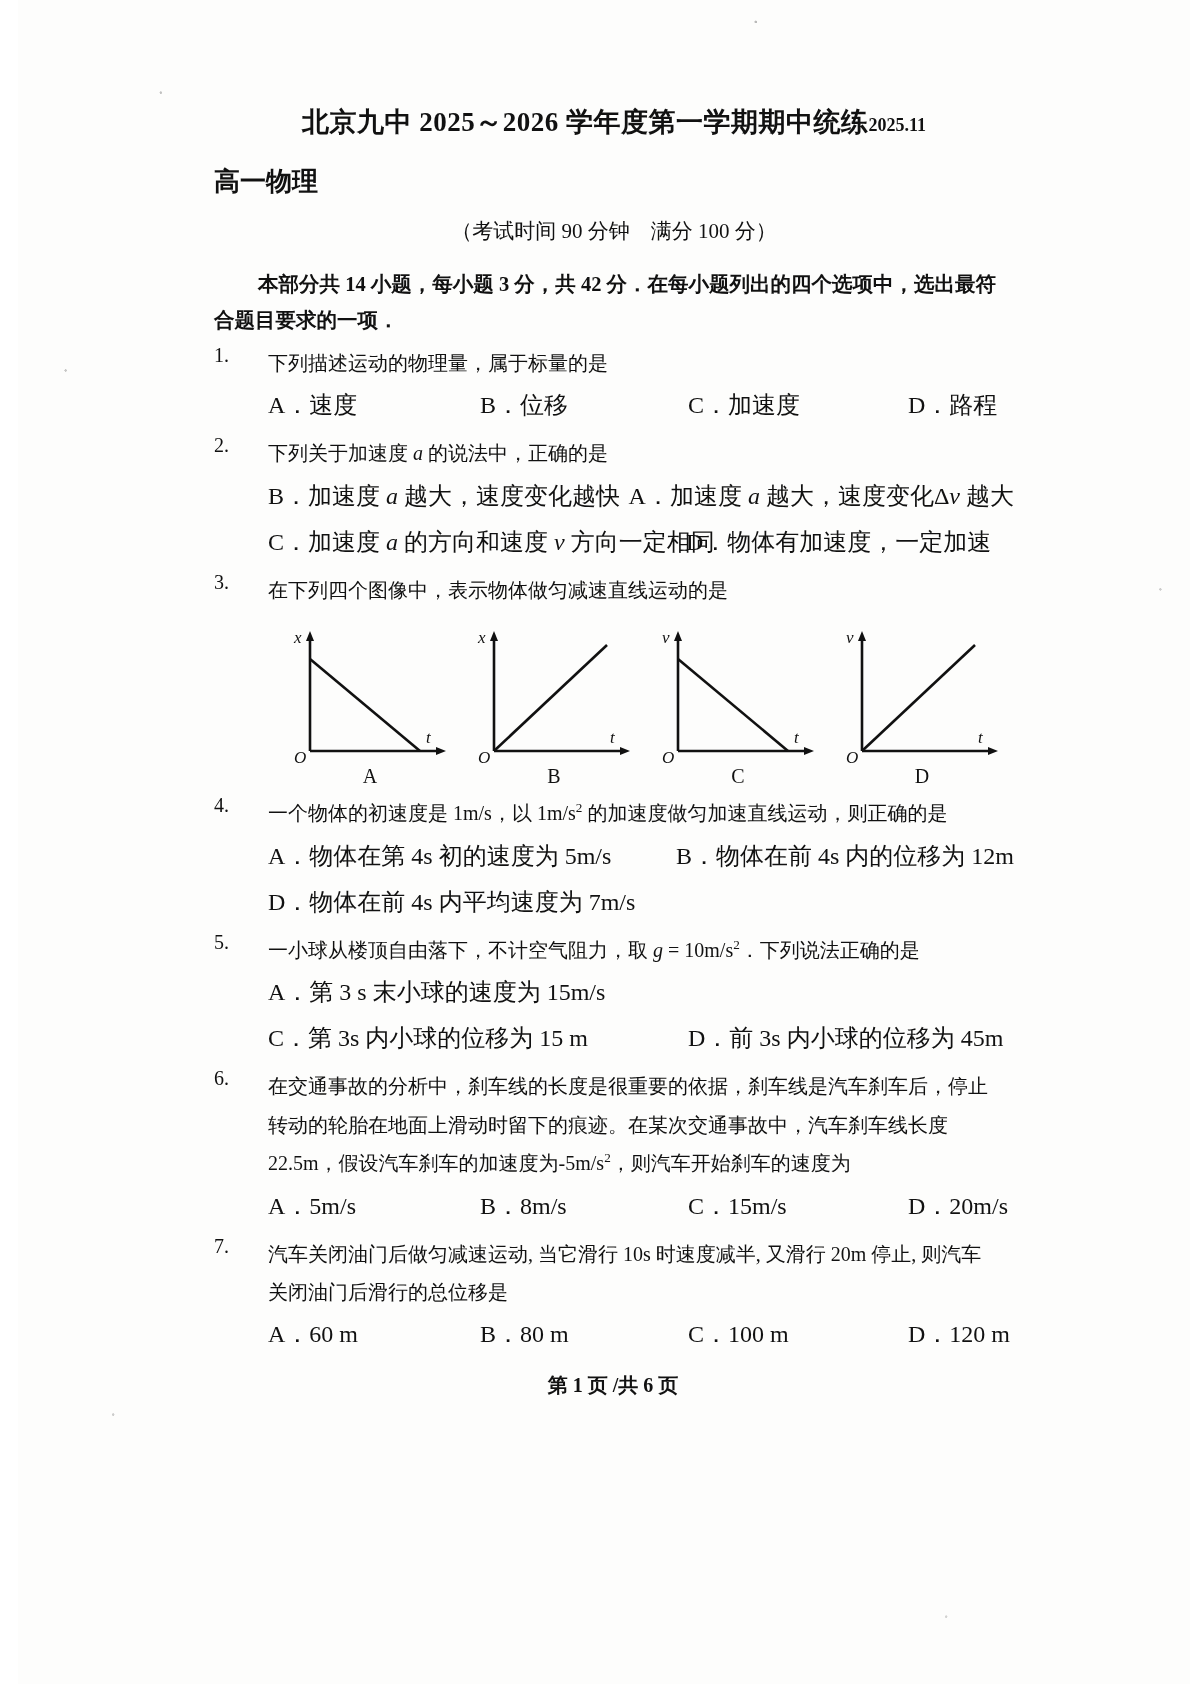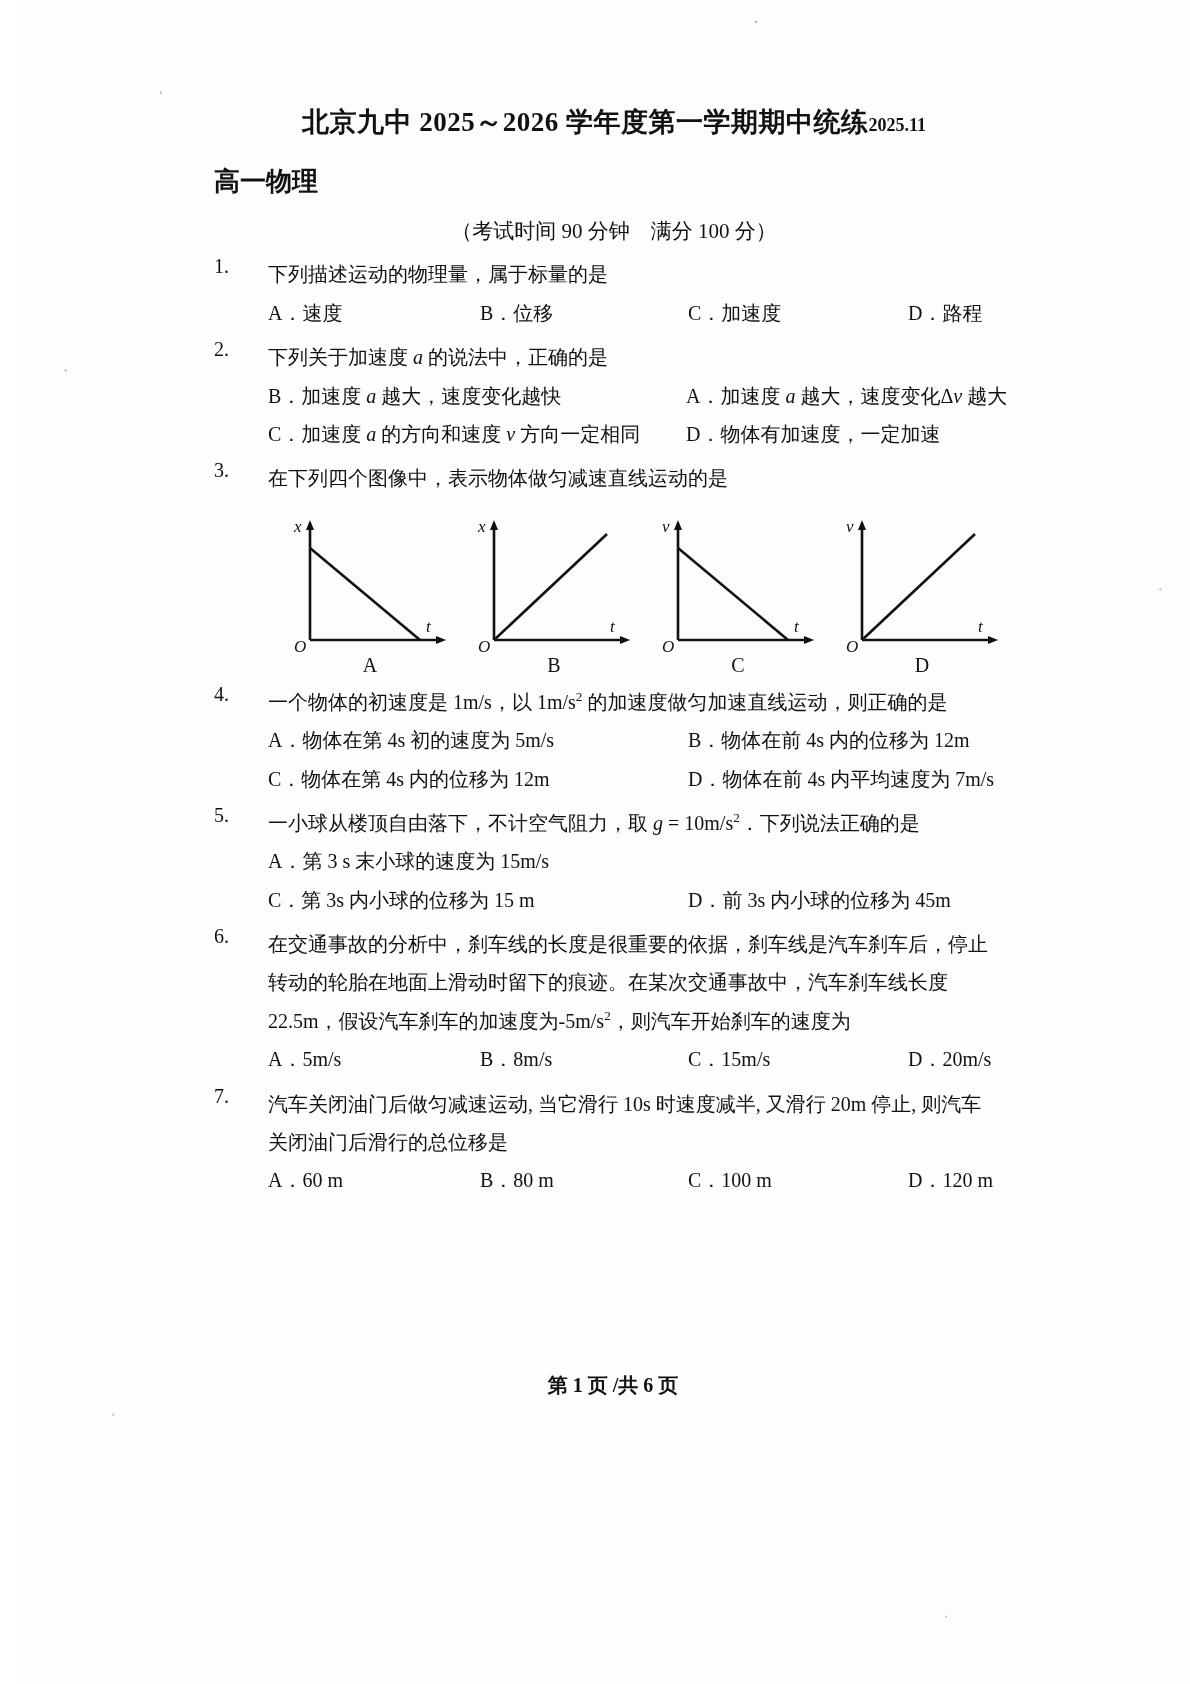"（考试时间 90 分钟 满分 100" .exam-meta { margin: 0 0 10px 0 -> 0 0 22px 0 }
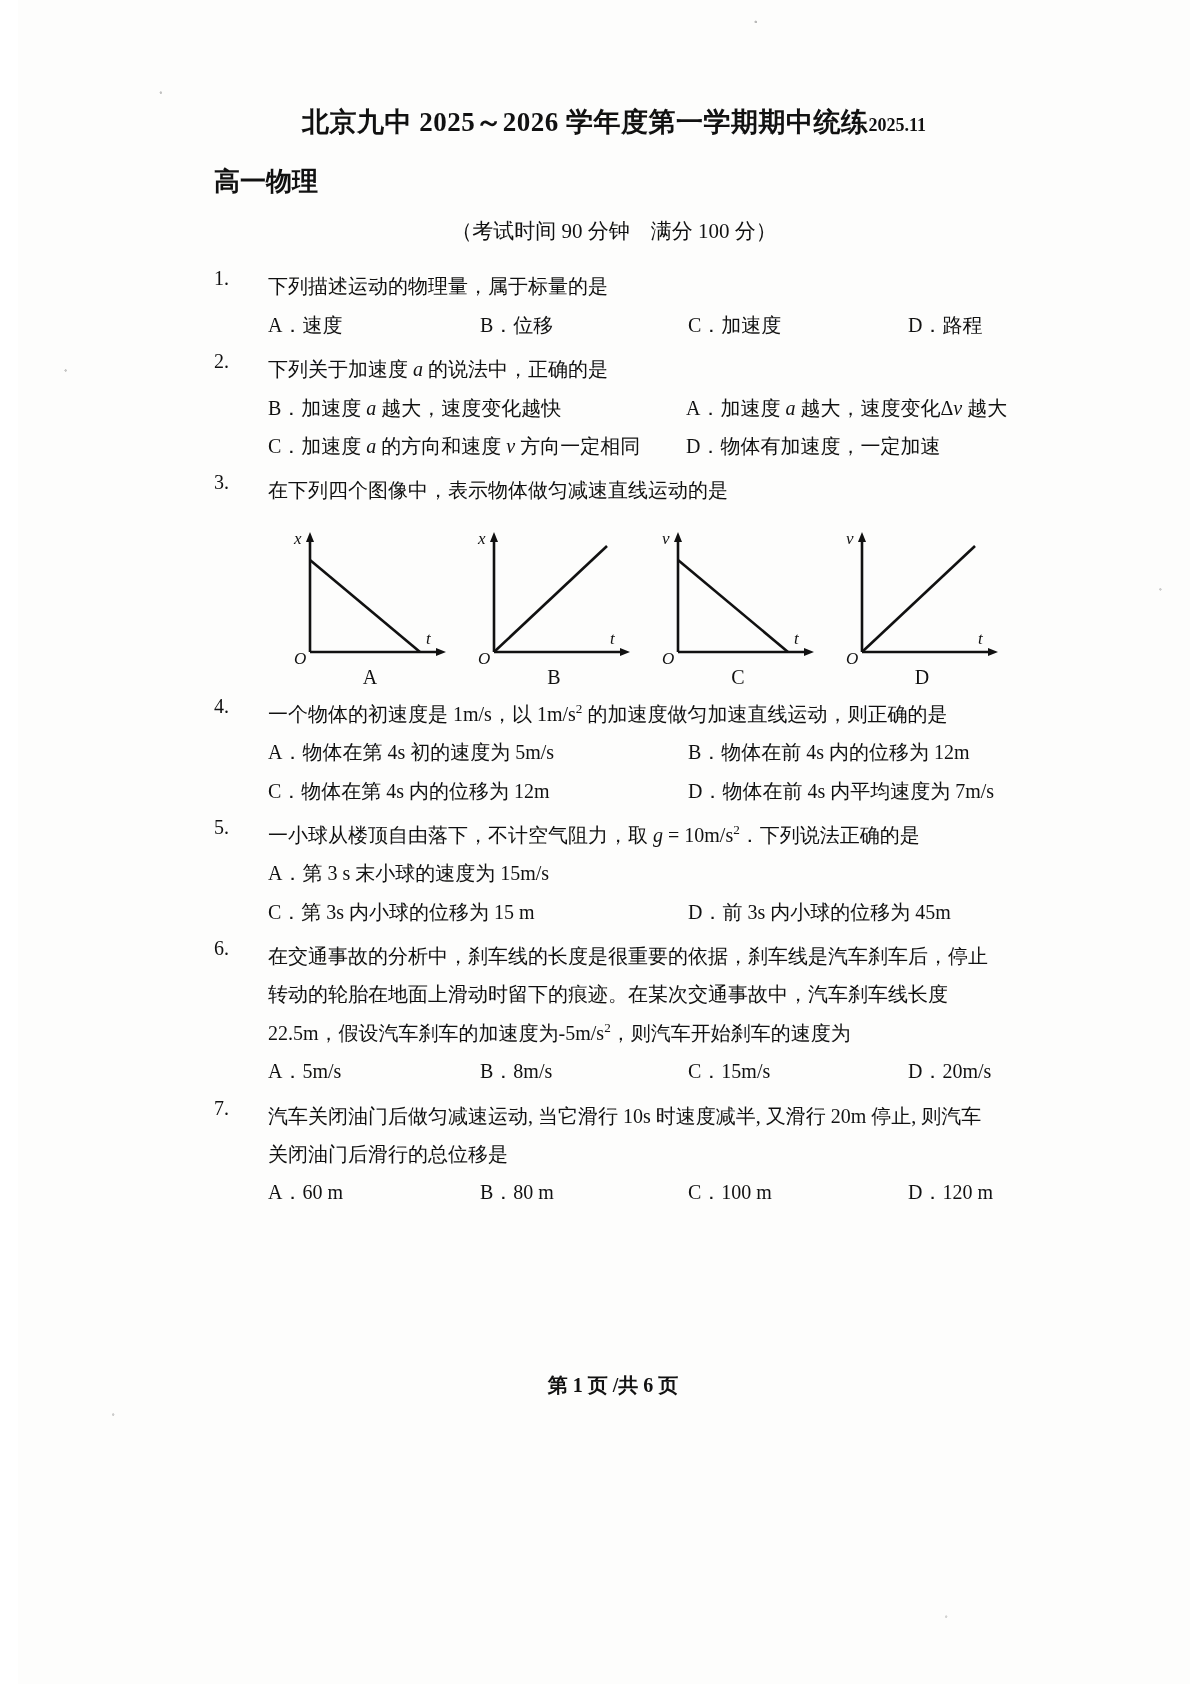"本部分共 14 小题，每小题 3 分，共" div.instruction { html: none -> <div>本部分共 14 小题，每小题 3 分，共 42 分．在每小题列出的四个选项中，选出最符合题目要求的一项．</div> }
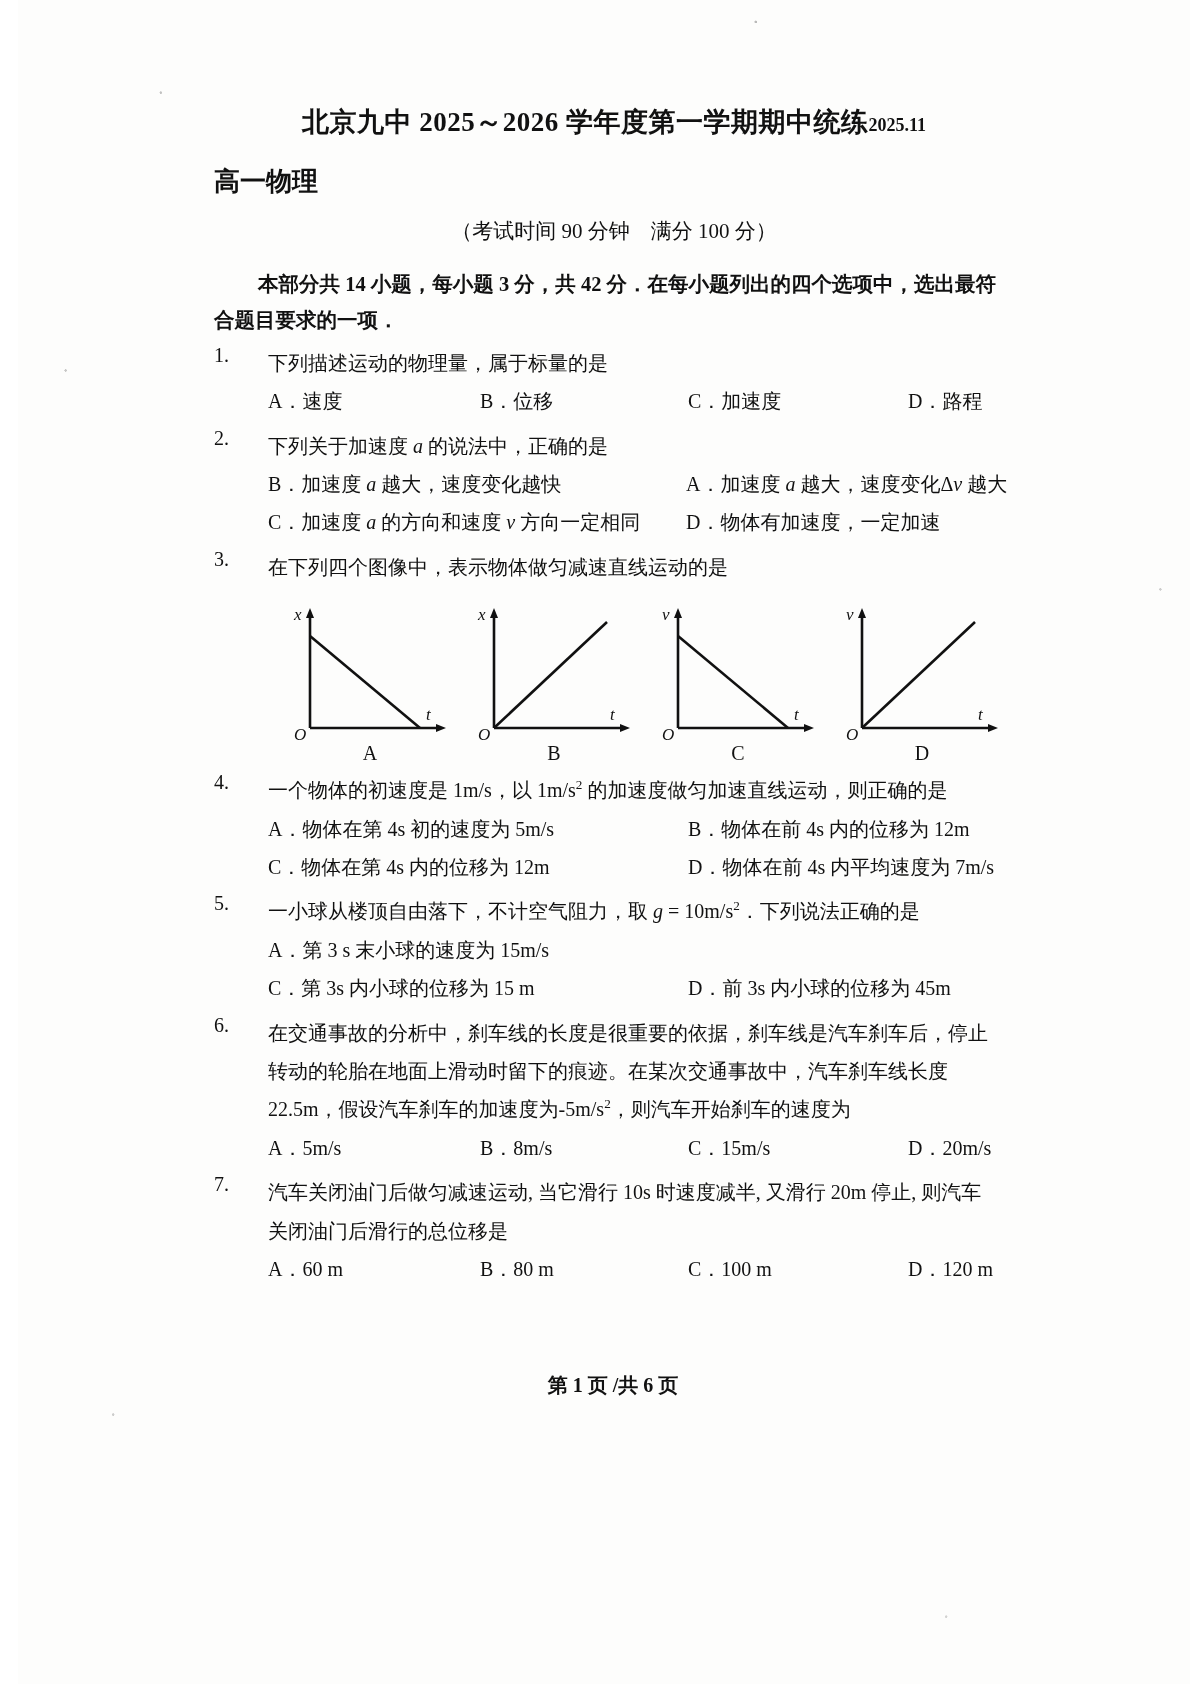"A．速度" .opts { font-size: 20px -> 24px }
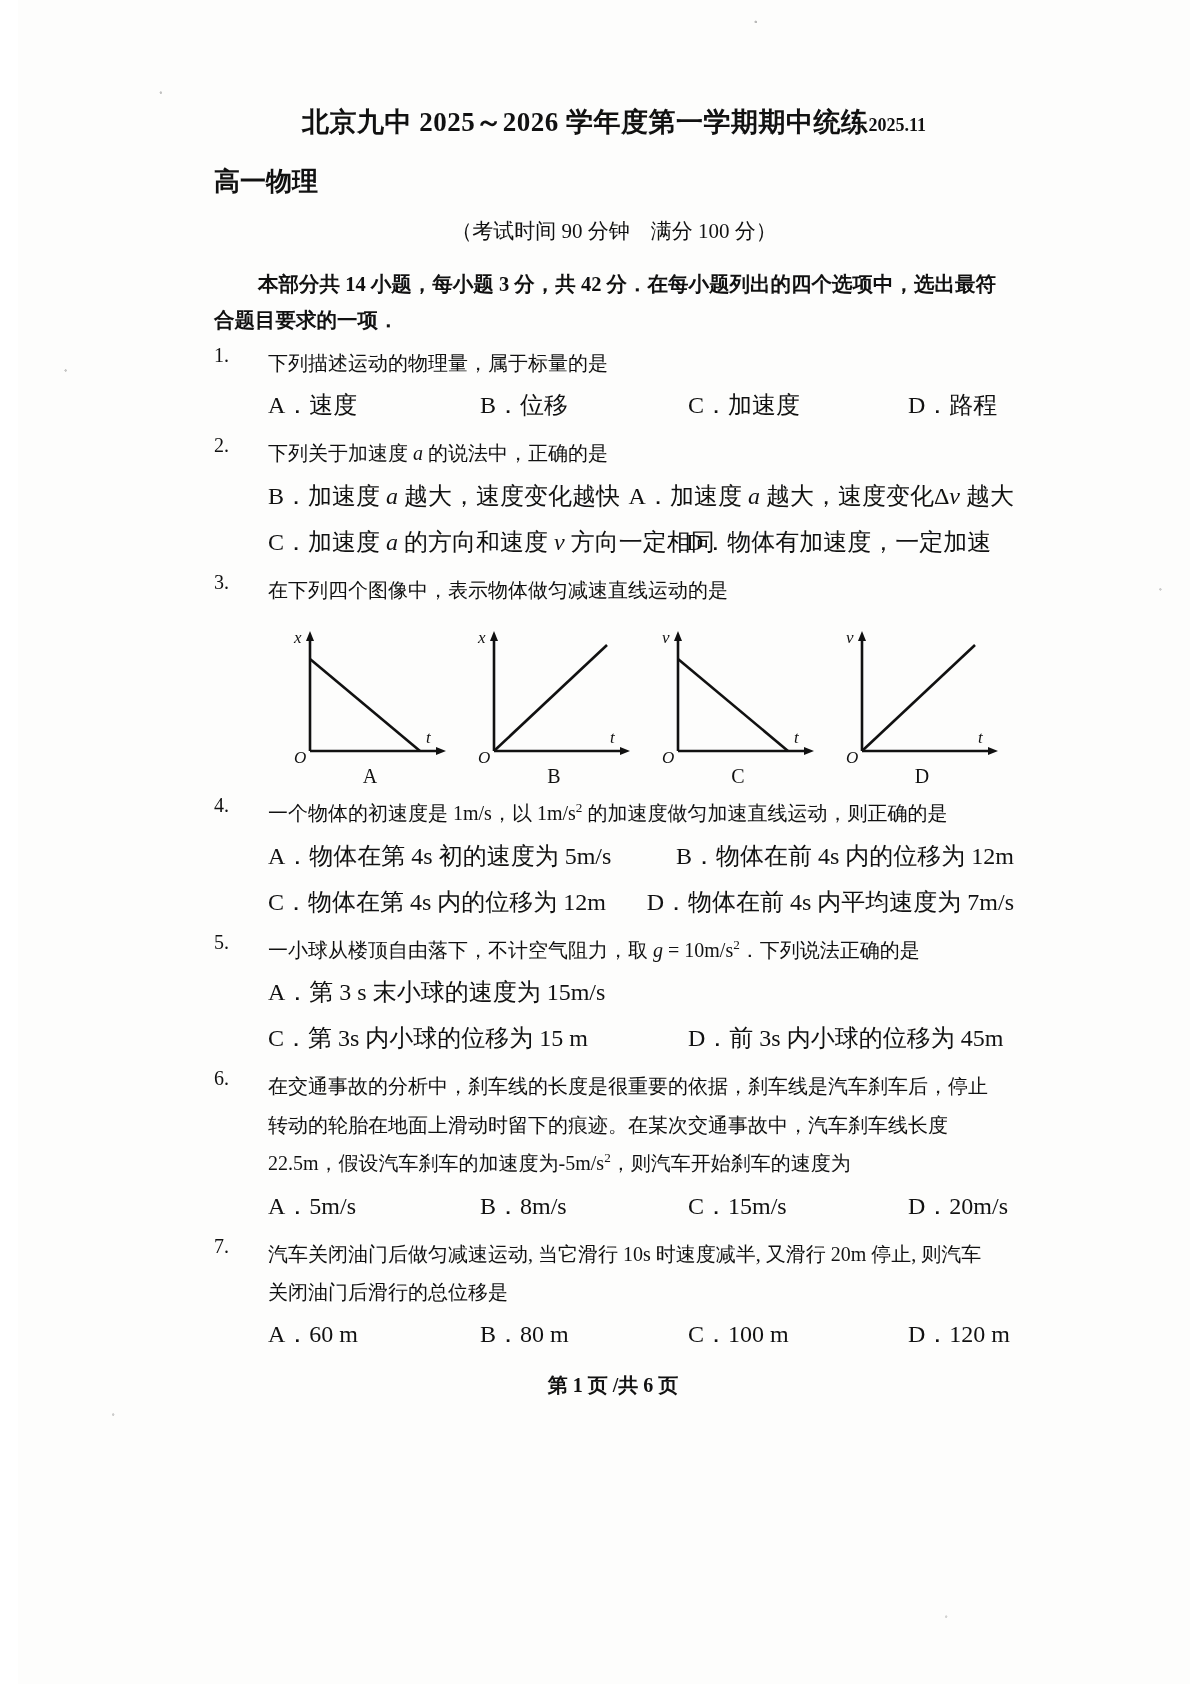"C．物体在第 4s 内的位移为 12m" span.opt { html: <span>C．物体在第 4s 内的位移为 12m</span> -> none }
